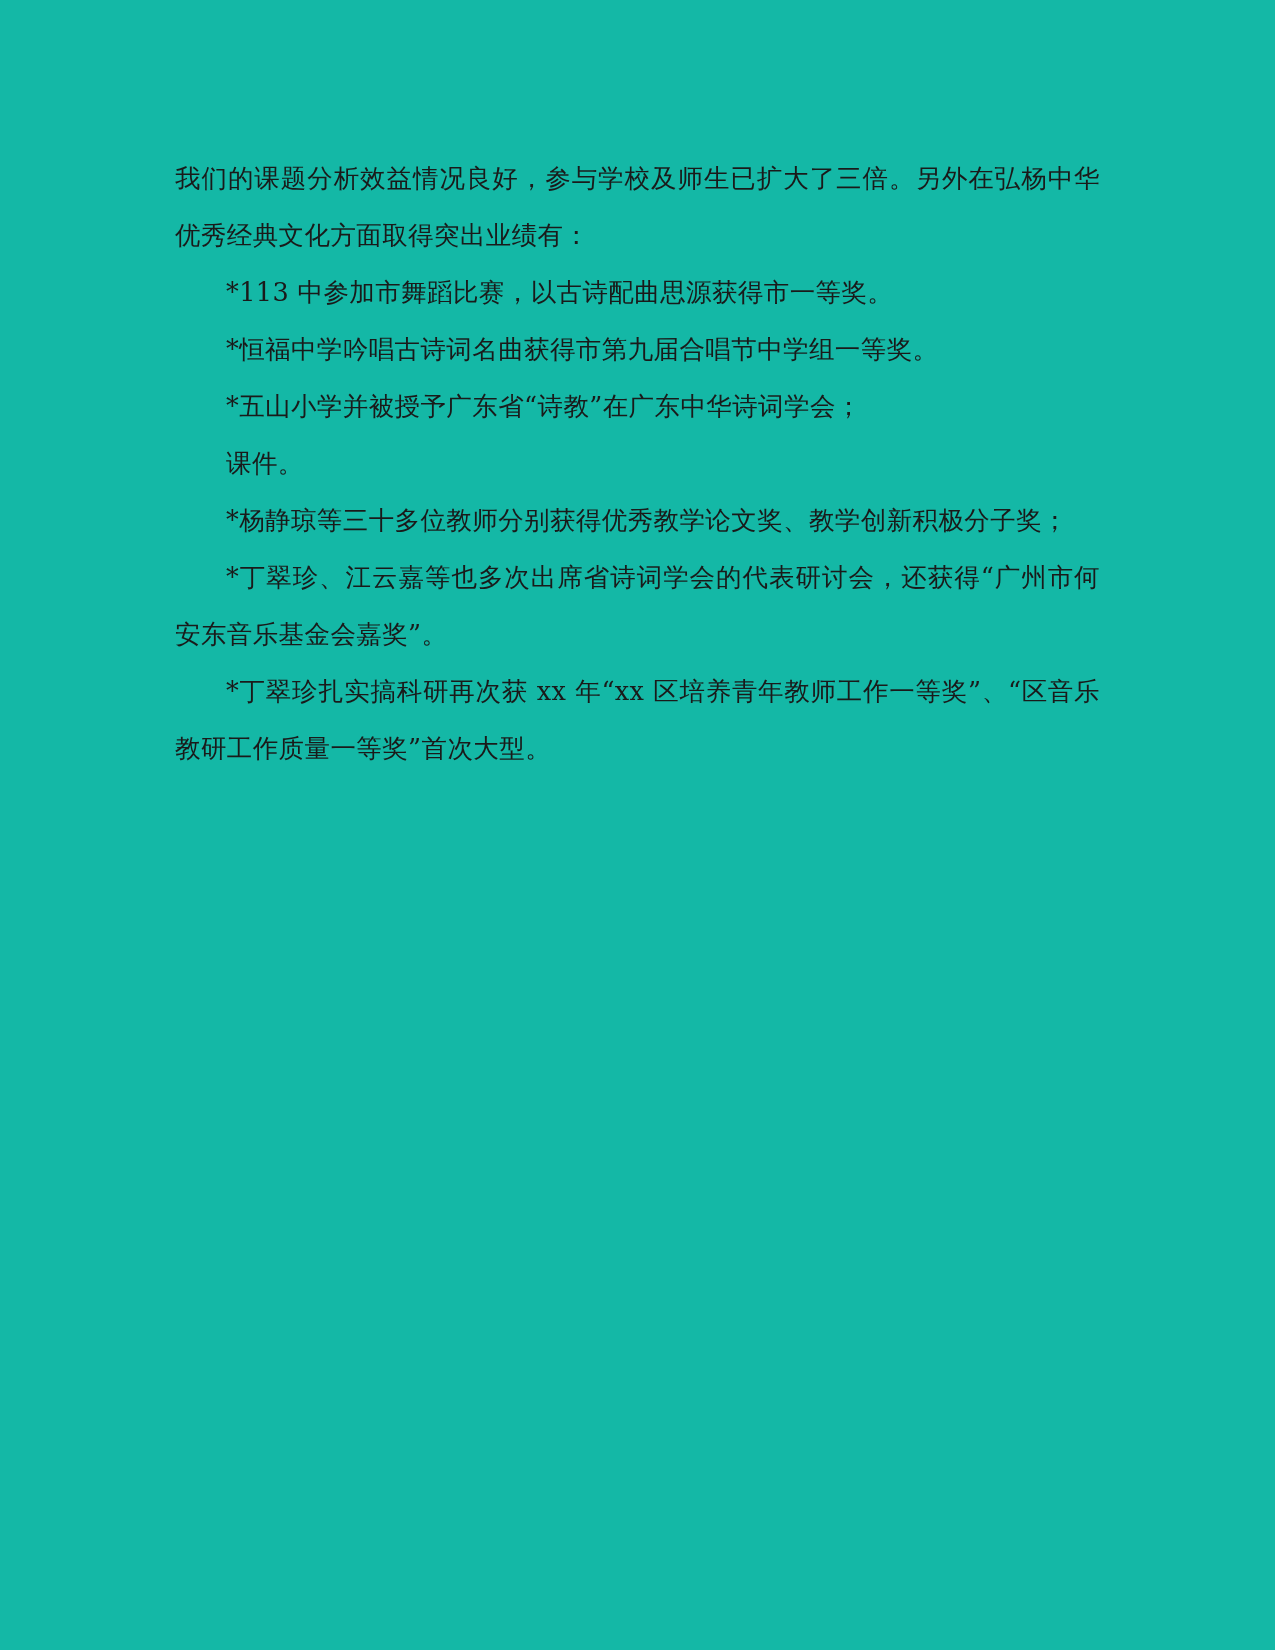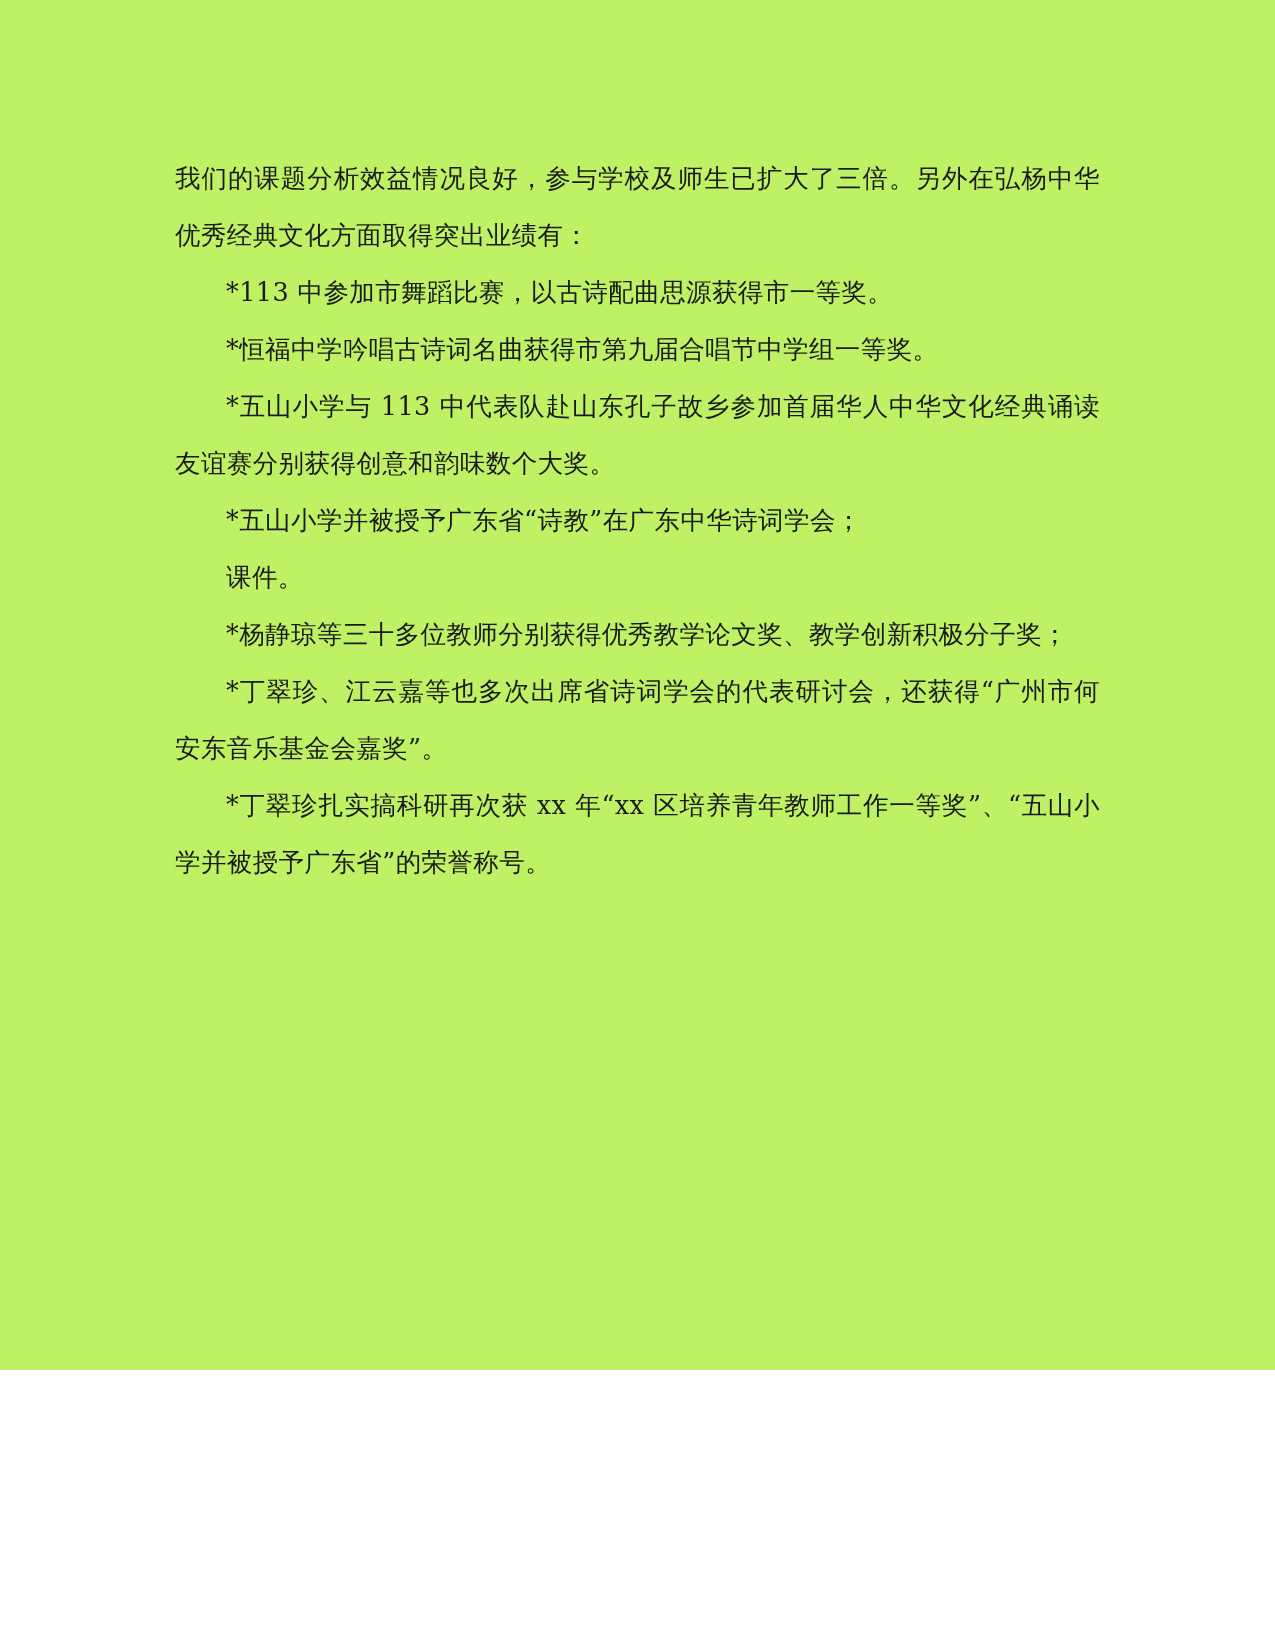"我们的课题分析效益情况良好，参与学校及师生已扩大了三倍。另外在弘杨中华优秀经典文" .page { background: #bef264 -> #14b8a6; height: 1370px -> 1650px }
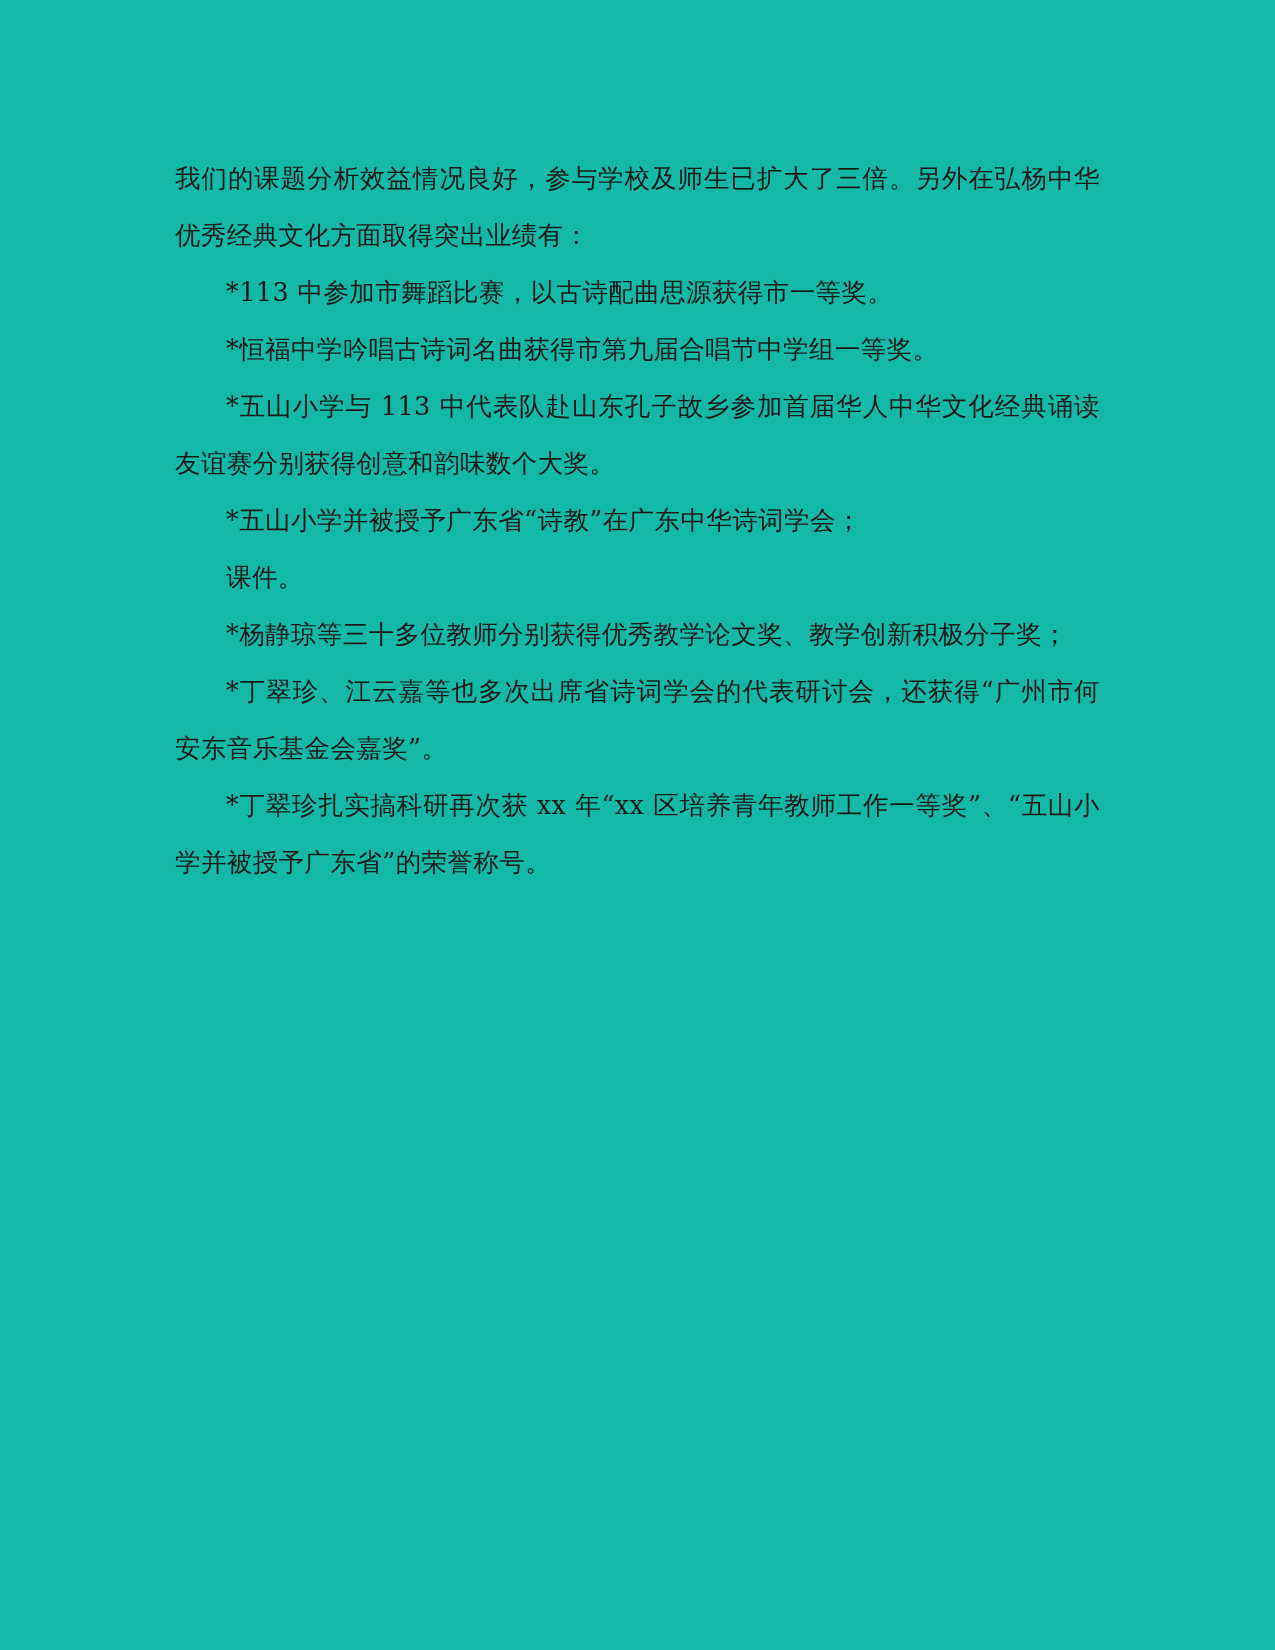"*五山小学与 113" p.para { html: <p>*五山小学与 113 中代表队赴山东孔子故乡参加首届华人中华文化经典诵读友谊赛分别获得创意和韵味数个大奖。</p> -> none }
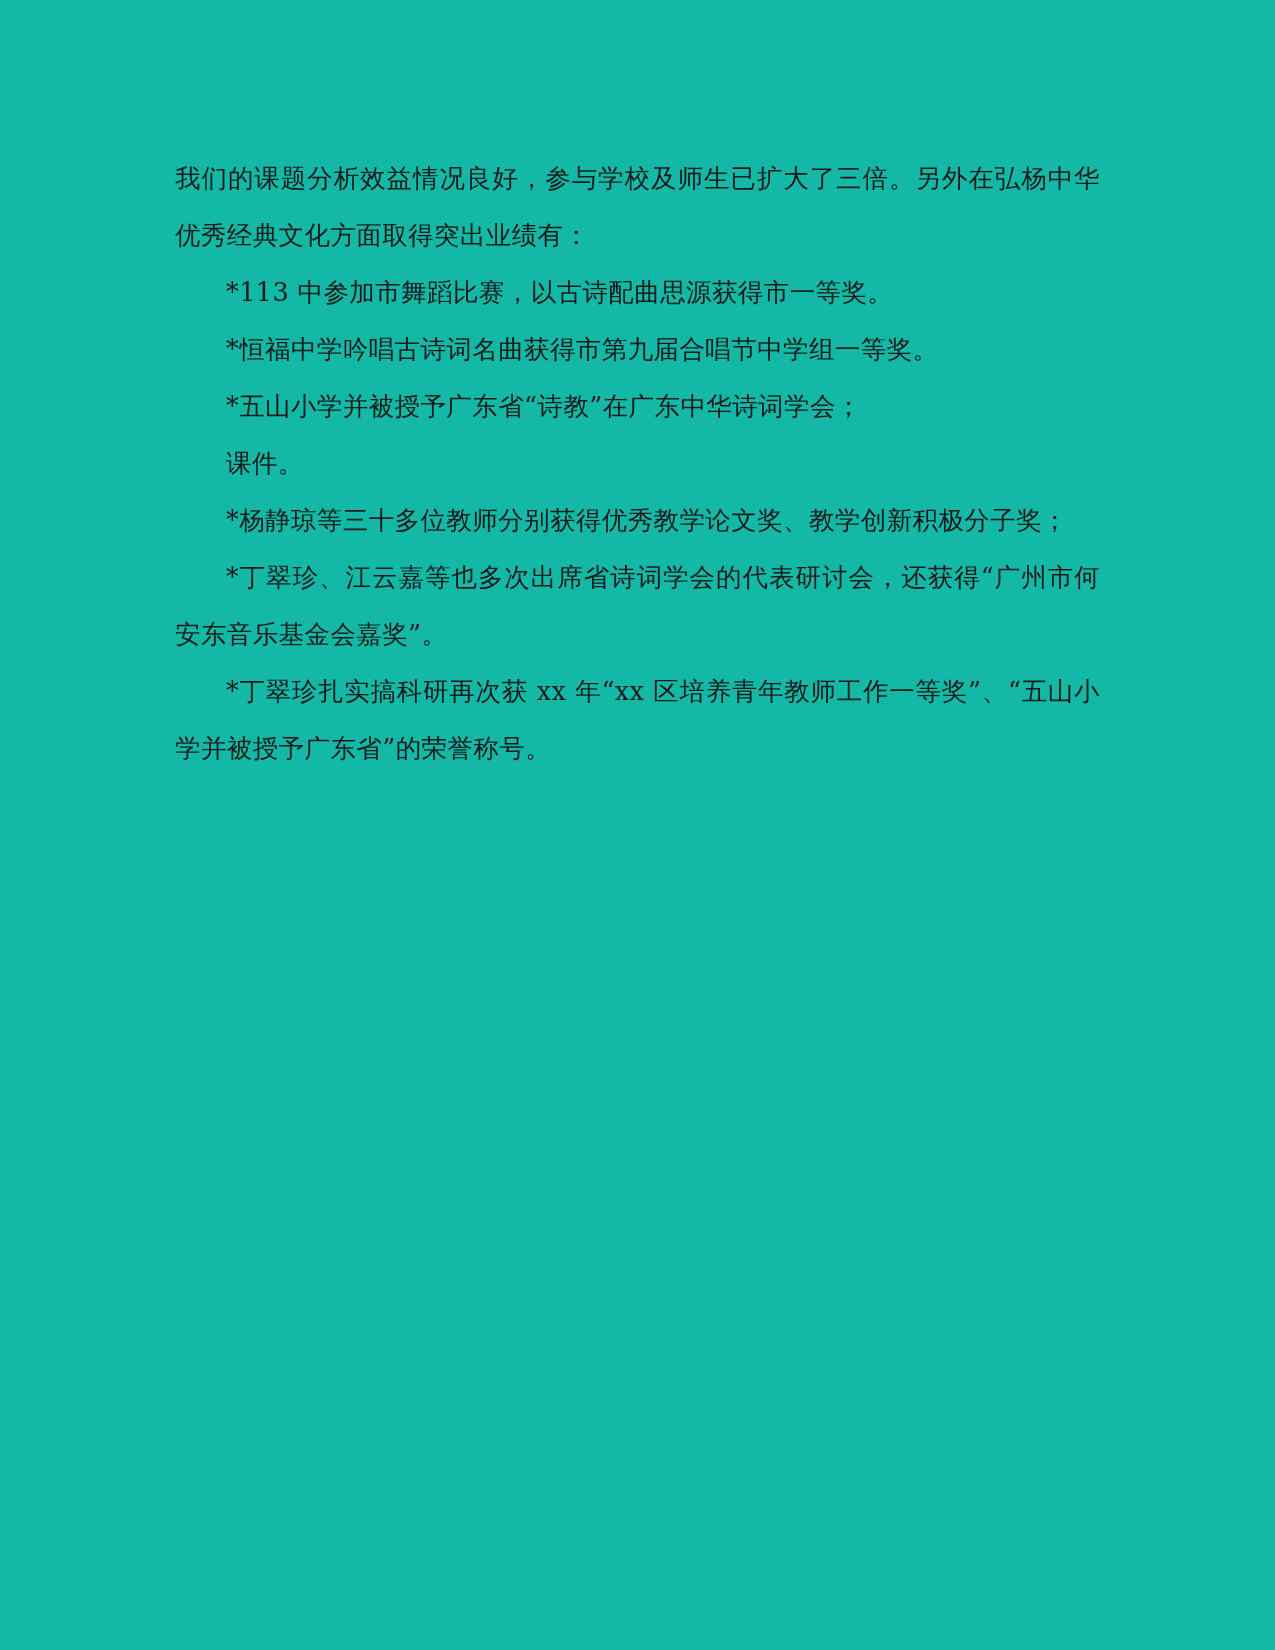"*丁翠珍扎实搞科研再次获 xx 年“xx" p.para { text: 五山小学并被授予广东省”的荣誉称号 -> 区音乐教研工作质量一等奖”首次大型 }
